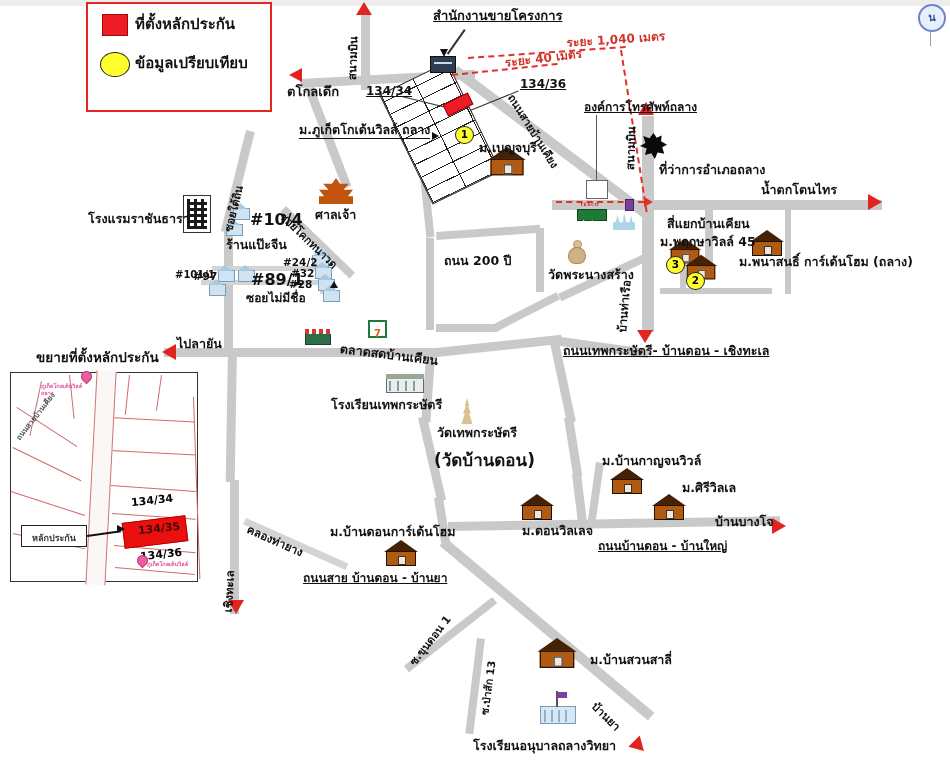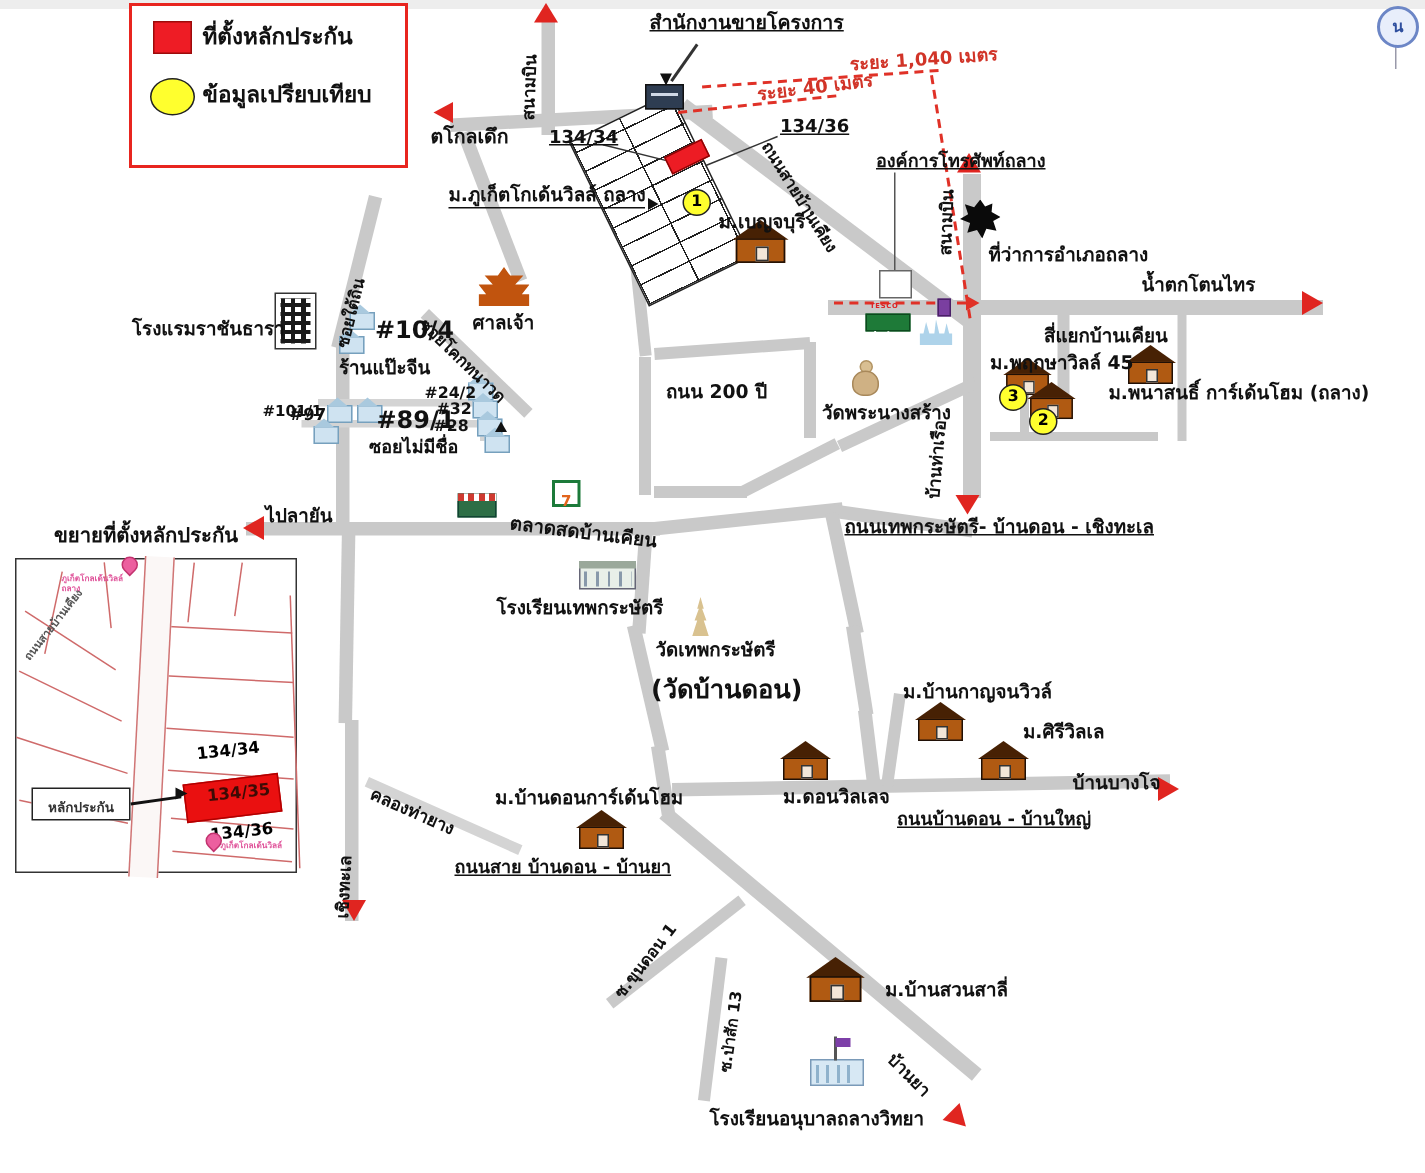"สี่แยกบ้านเคียน" div.lbl { left: 696px -> 667px }
